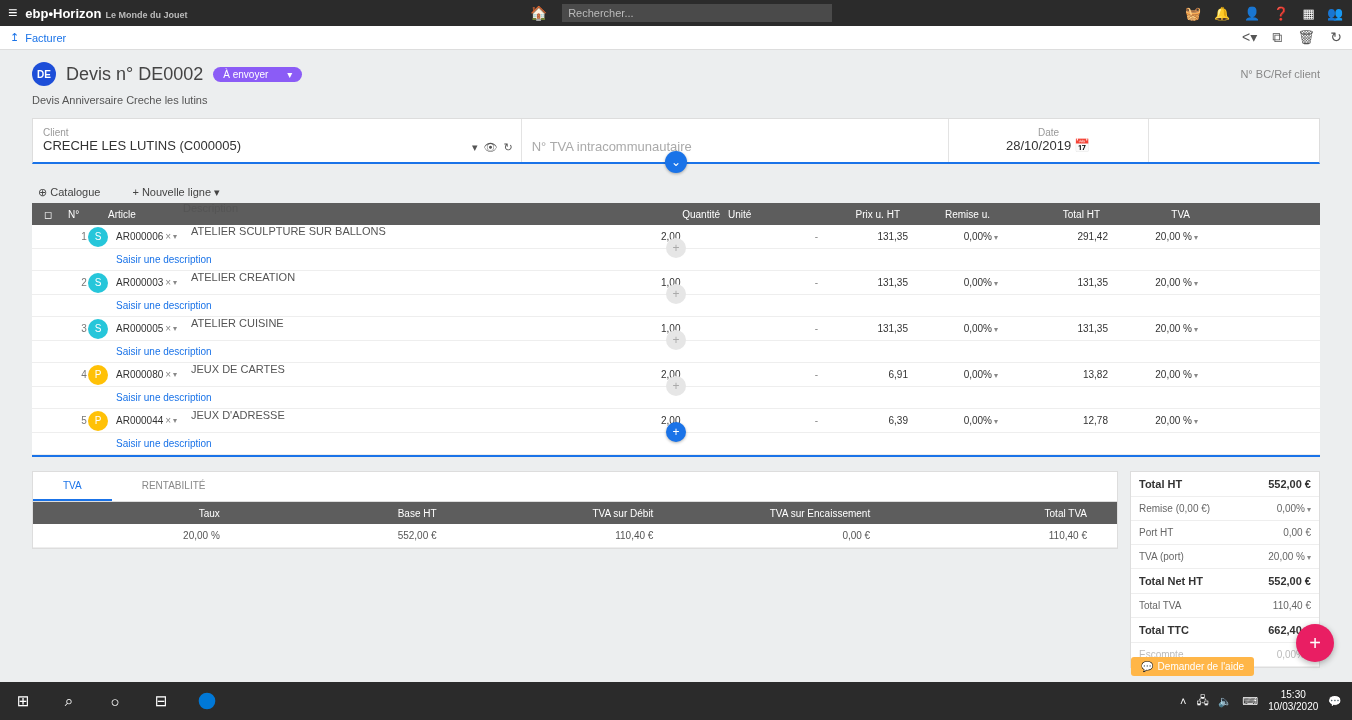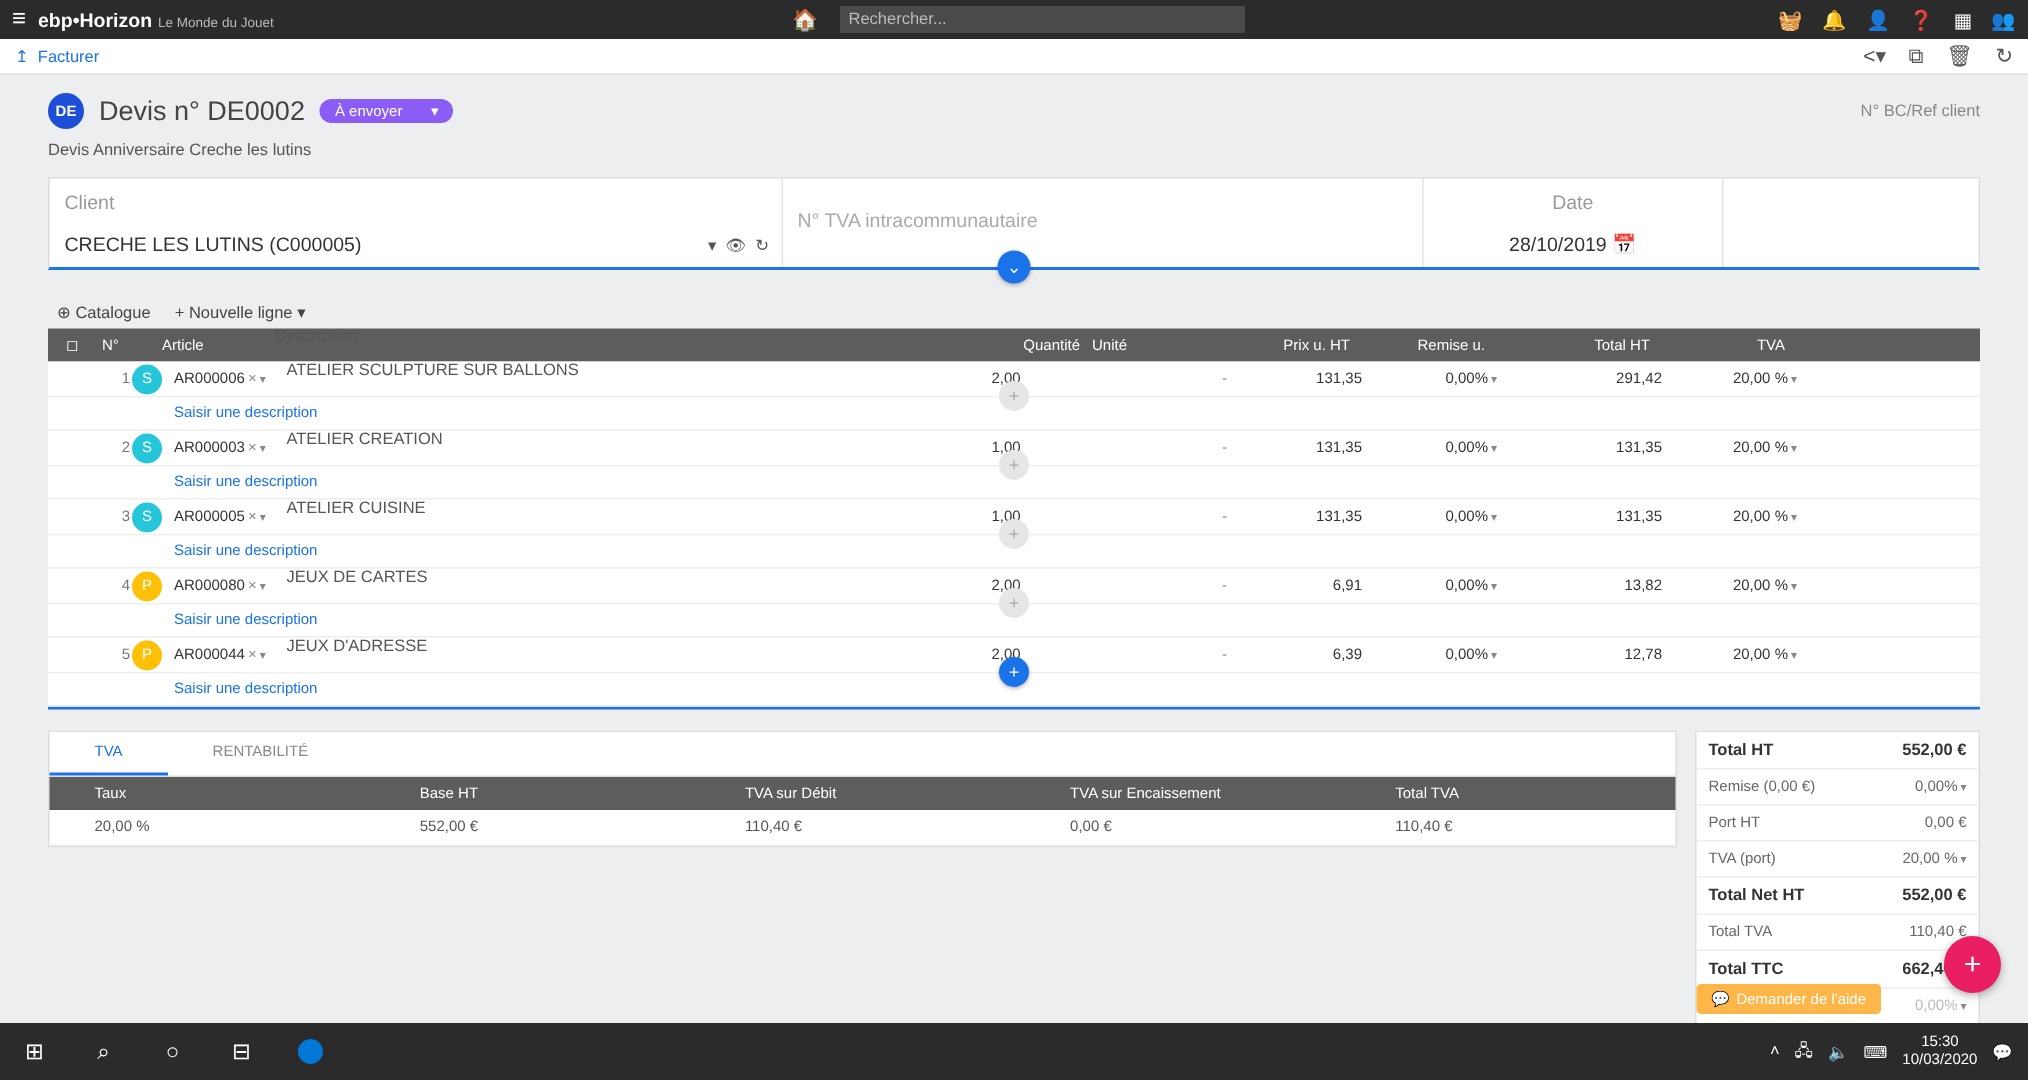"Le Monde du Jouet" .topbar .brand small { font-weight: normal -> bold }
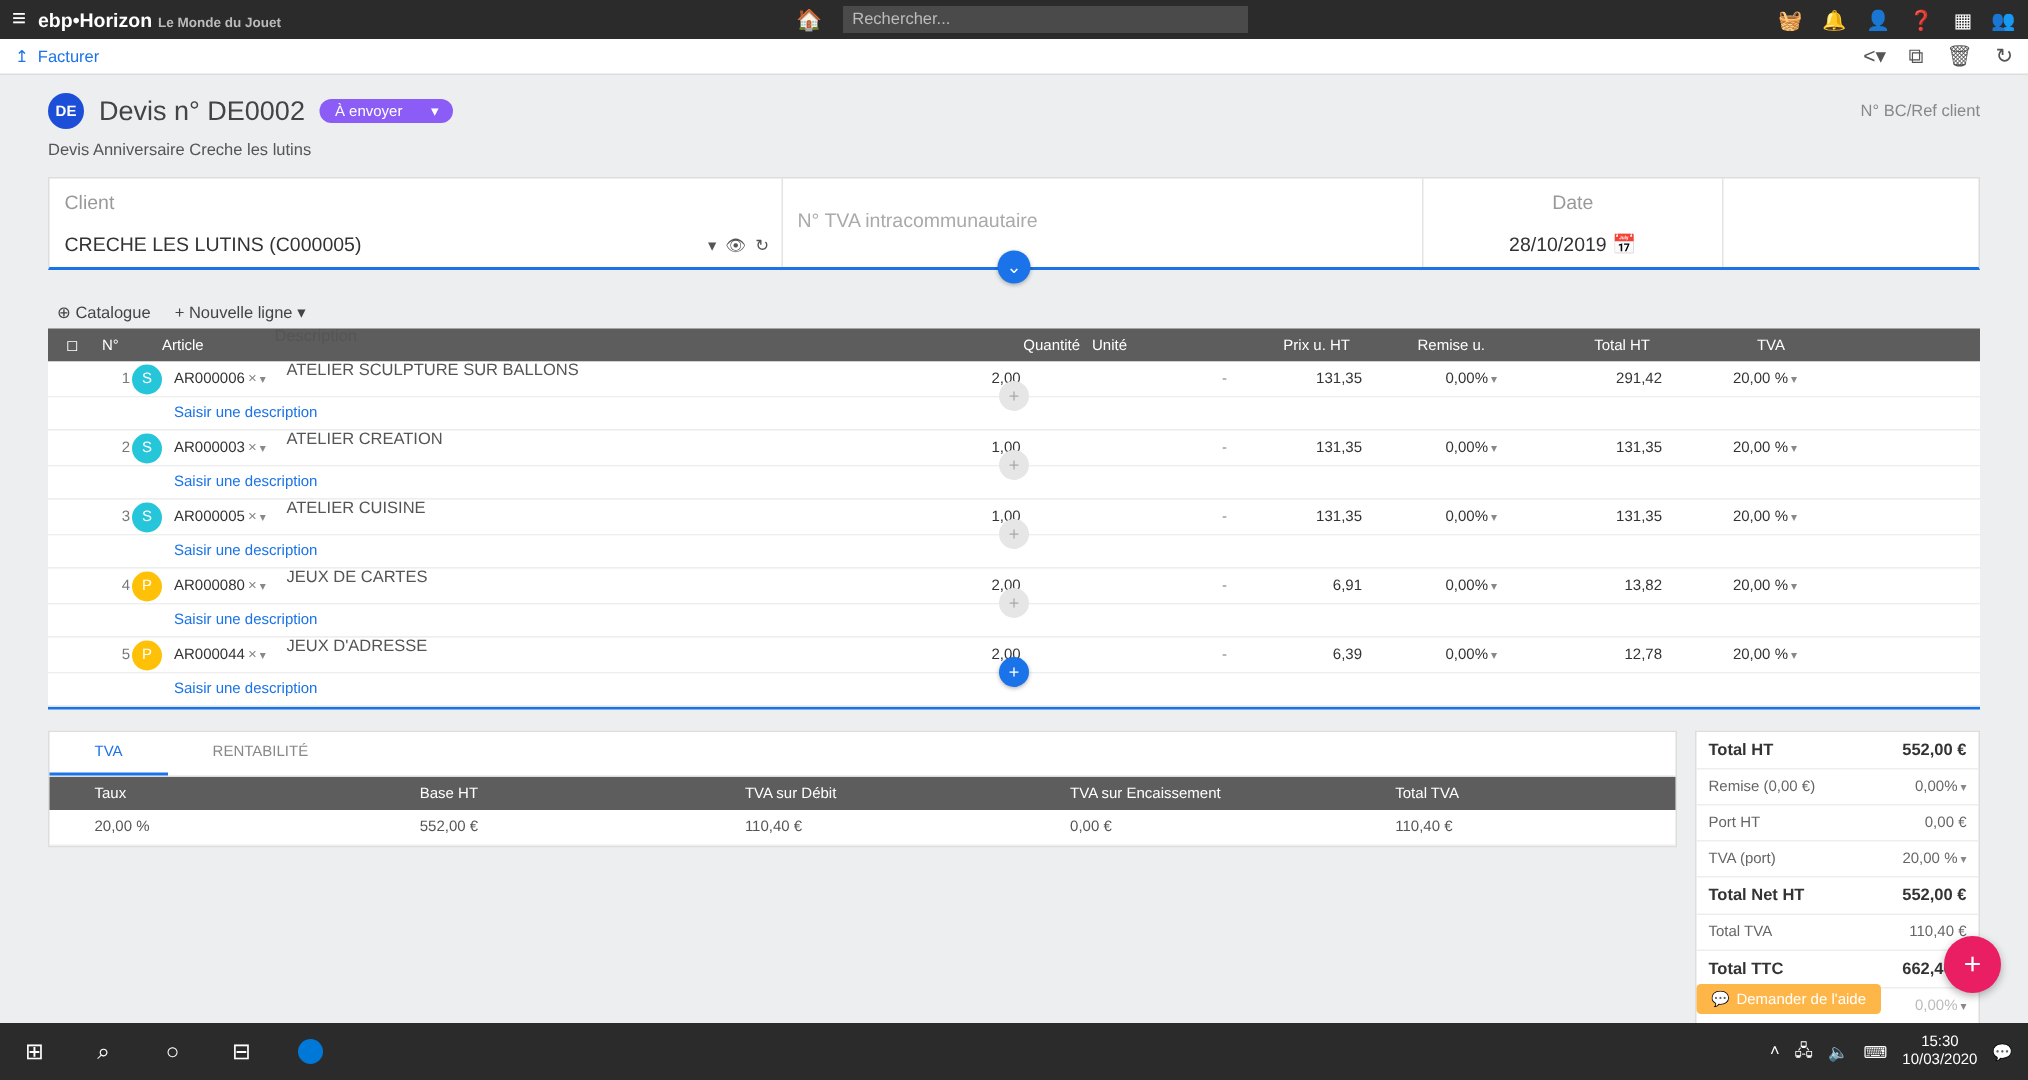"Client" .card .label { font-size: 13px -> 10px; margin-bottom: 13px -> 0 }
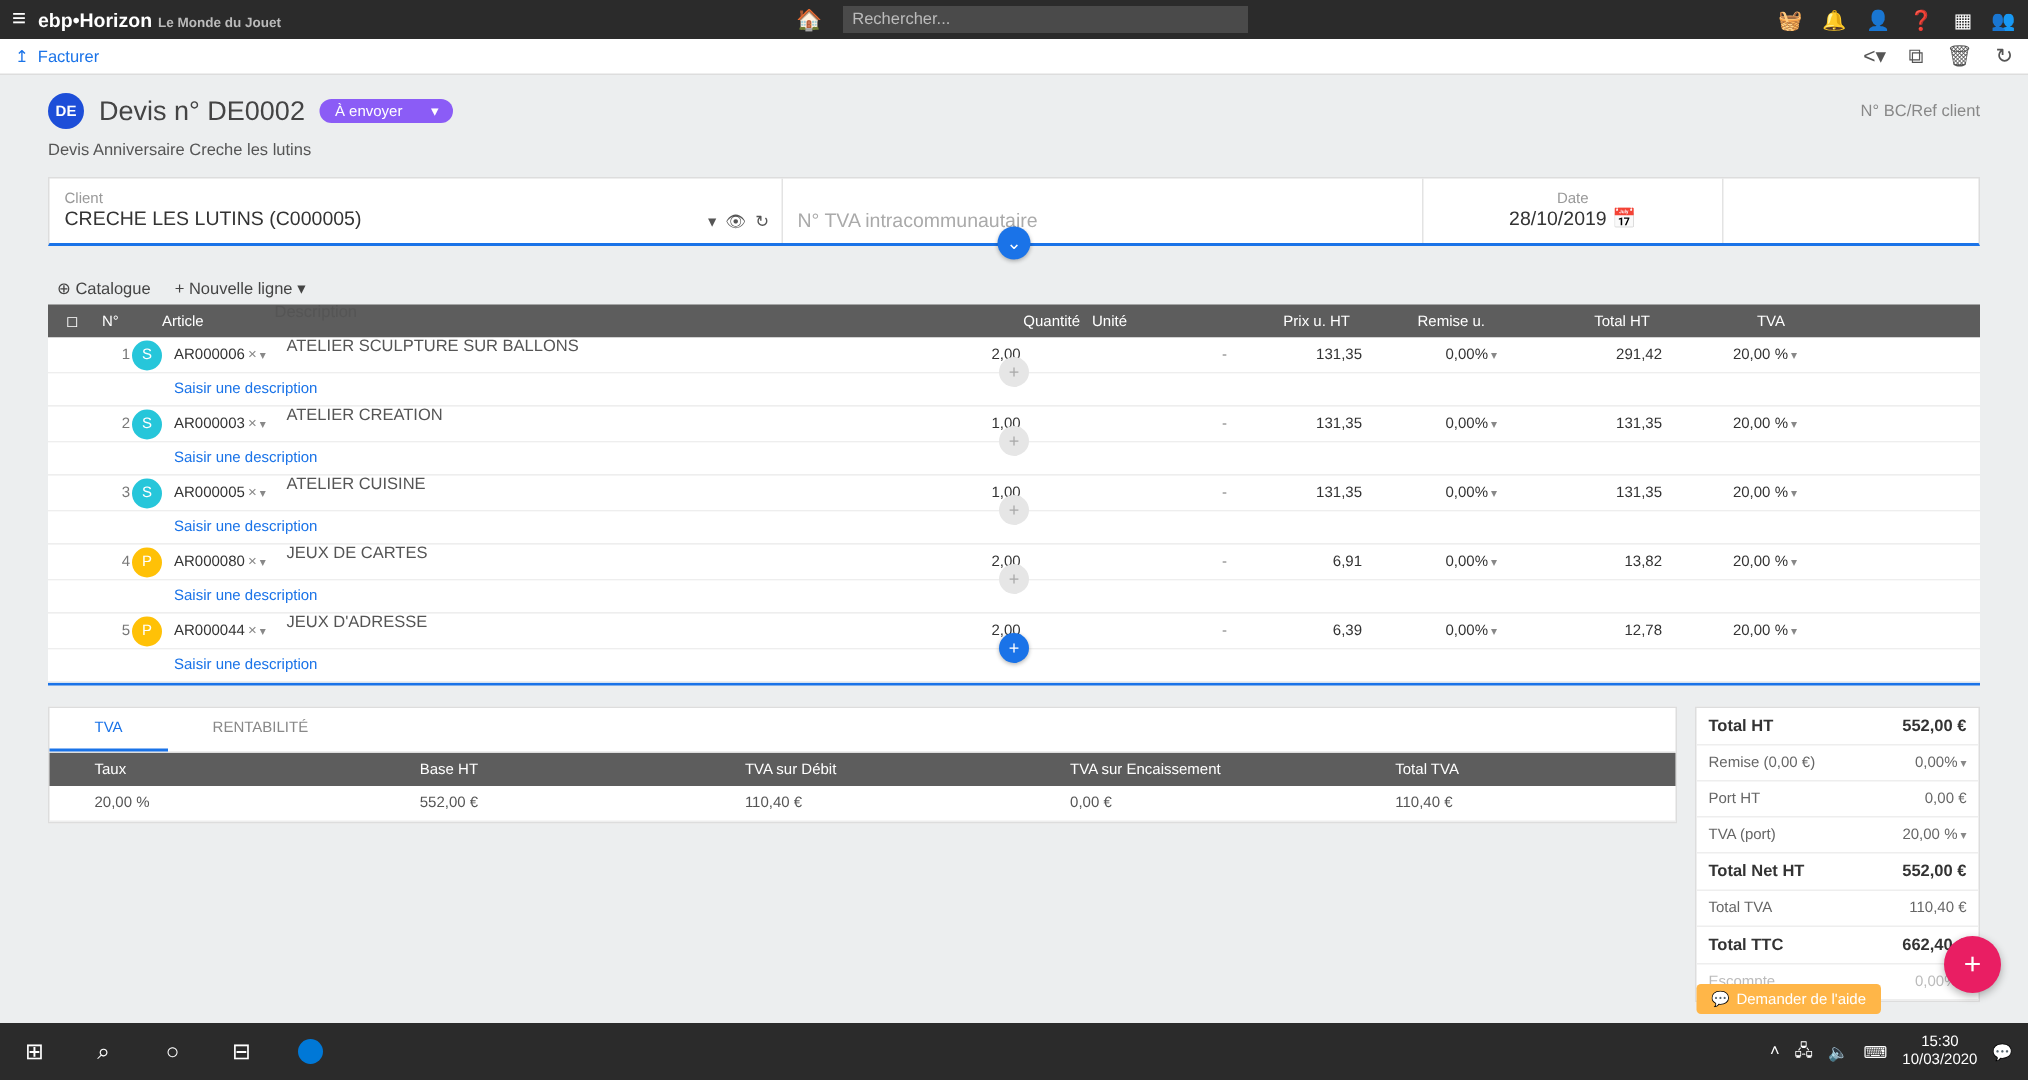"⊕ Catalogue" .toolbar { gap: 16px -> 32px }
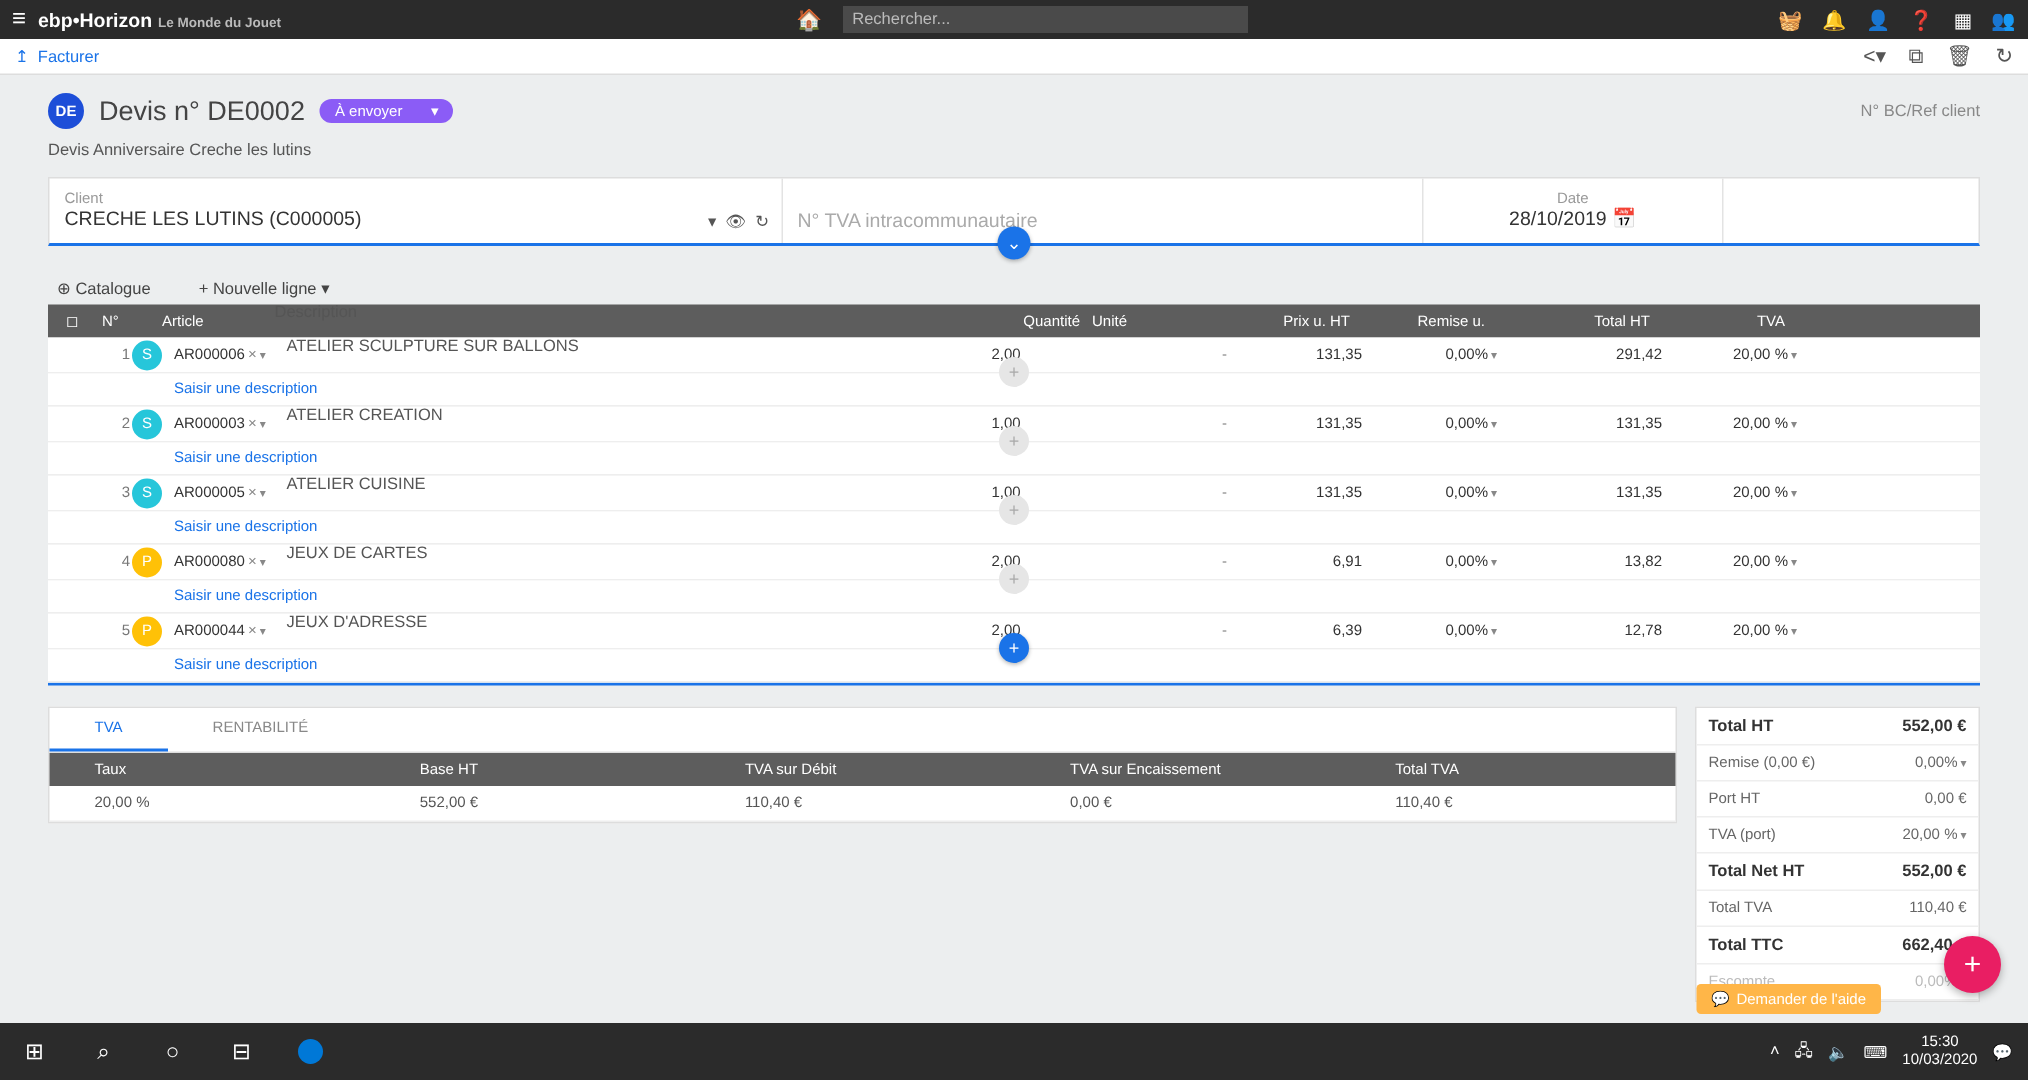"Taux" .tvahdr div,.tvarow div { text-align: left -> right }
